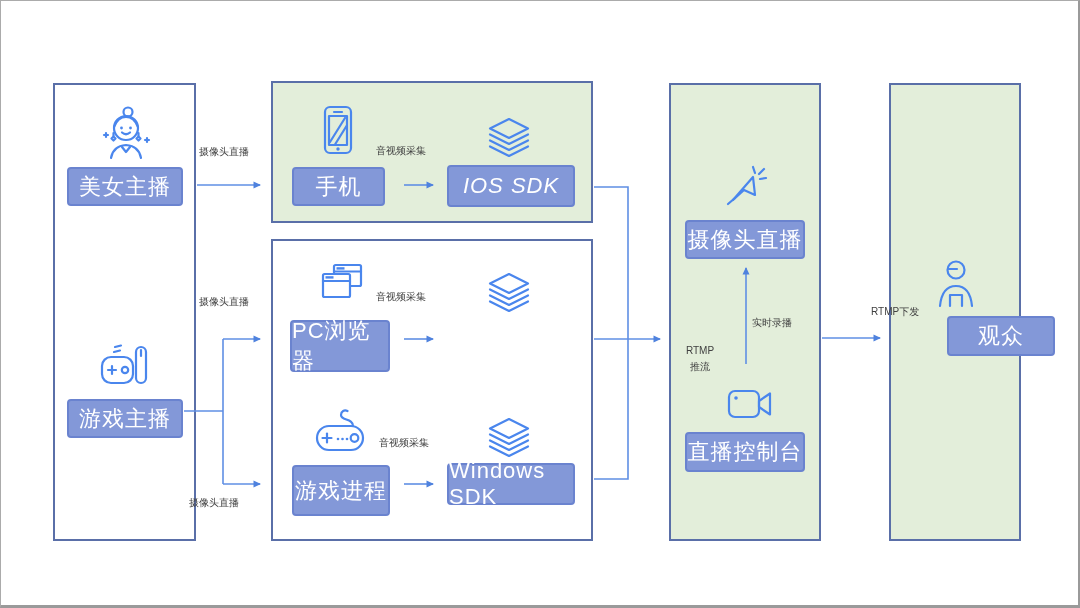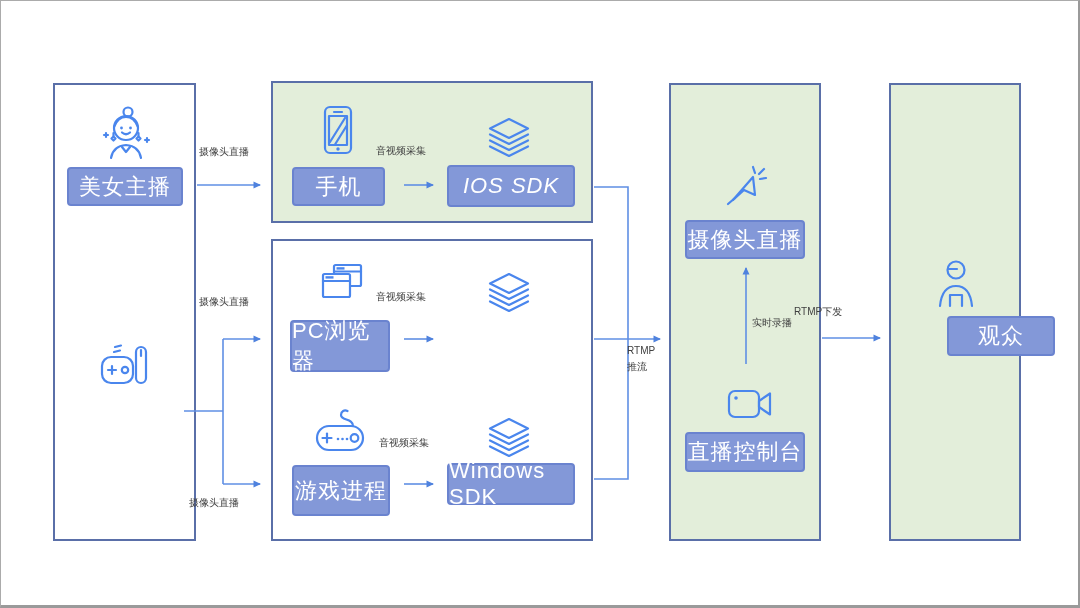"RTMP下发" div.elabel { left: 793px -> 870px }
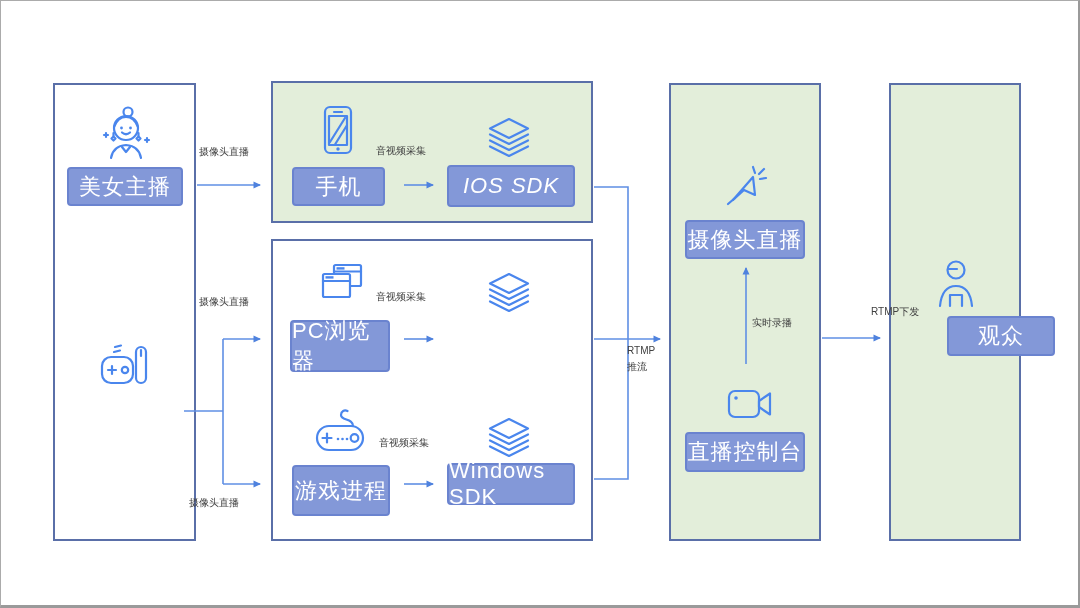"RTMP" .elabel.center { padding-left: none -> 48px; text-align: left -> center }
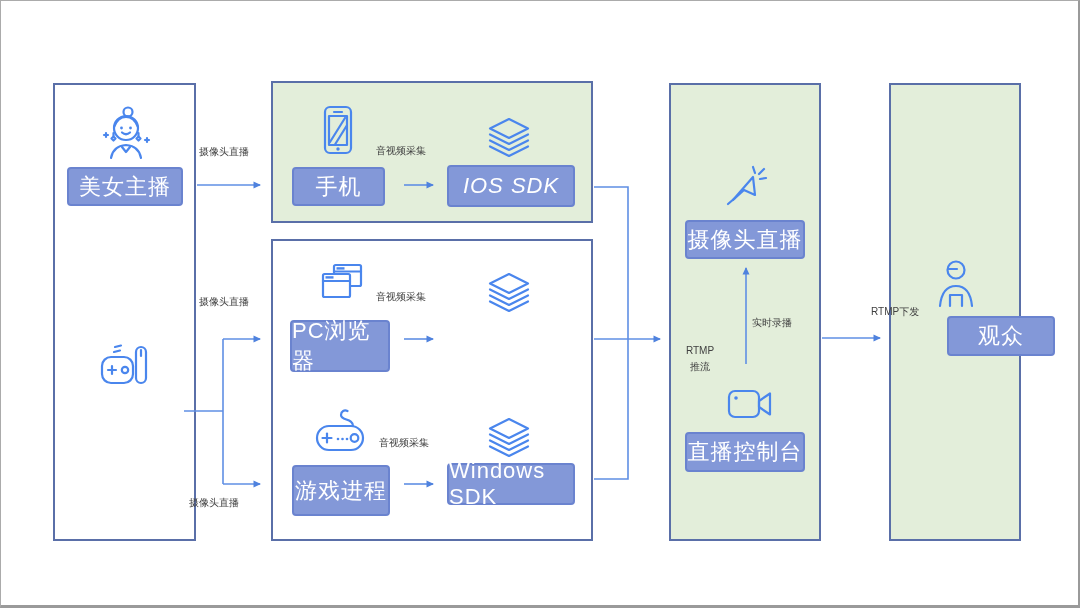"游戏主播" div.node { html: none -> <div>游戏主播</div> }
